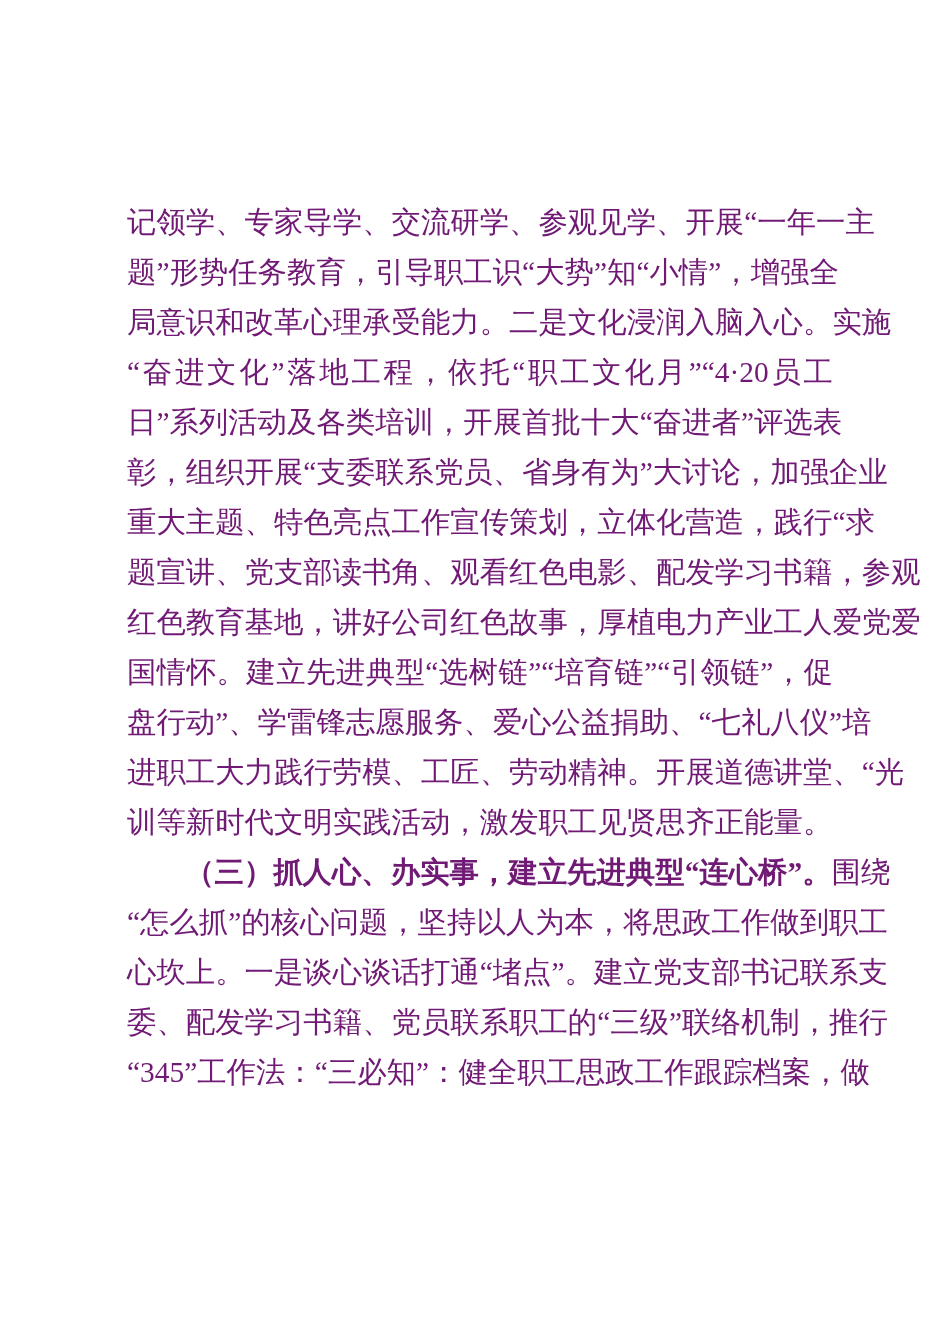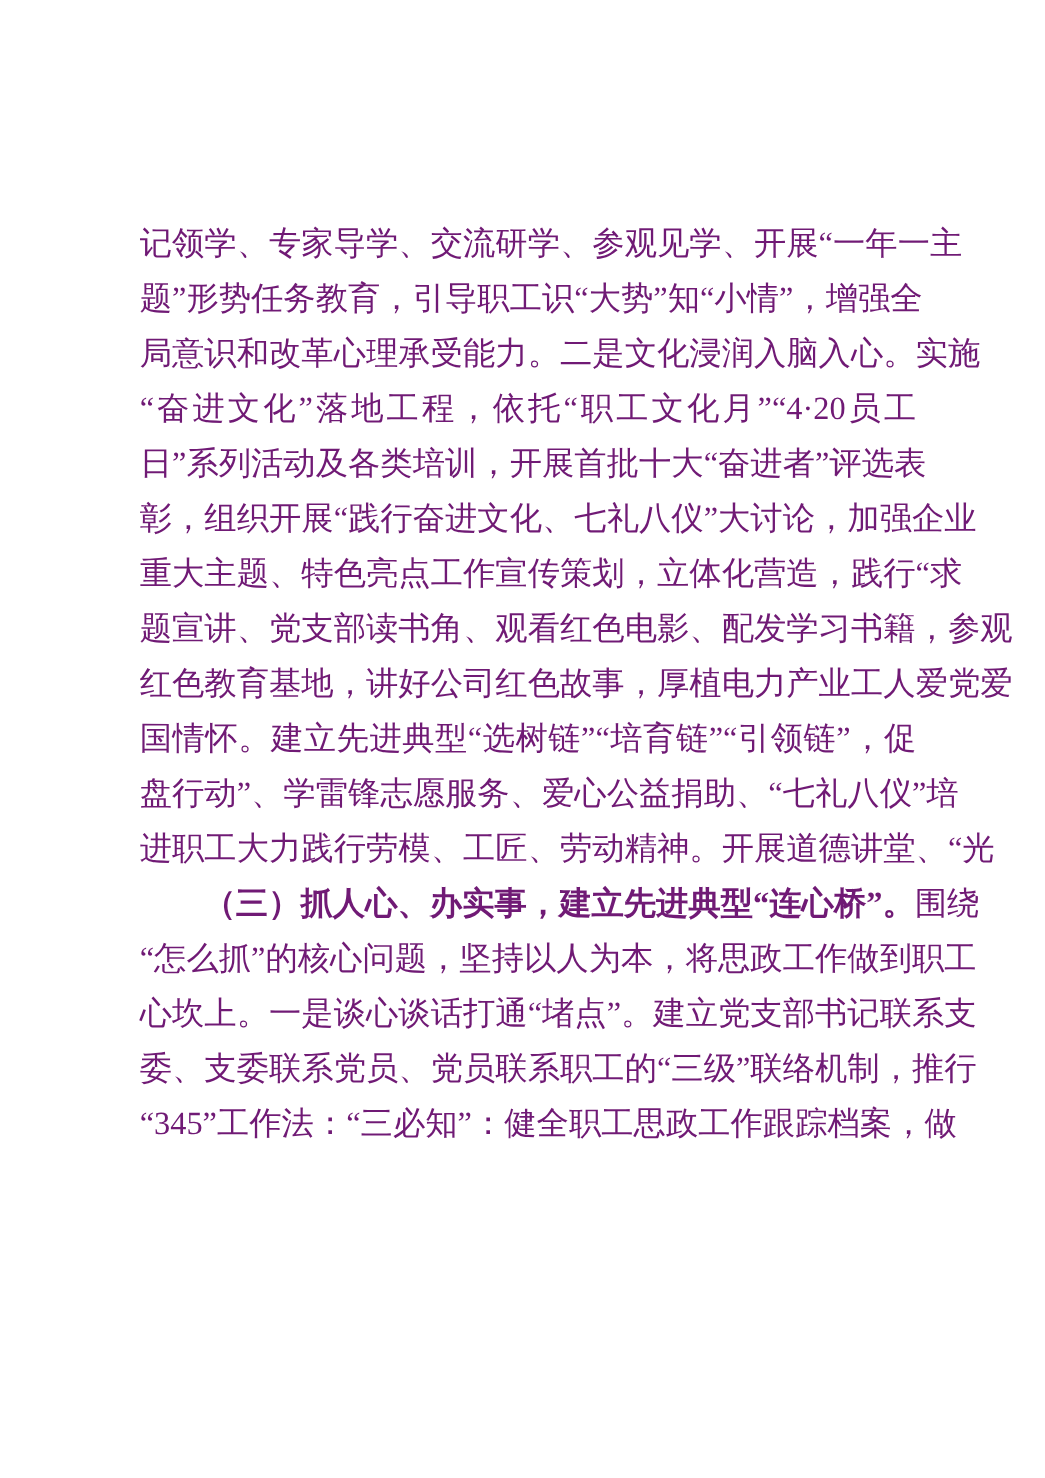"彰，组织开展“践行奋进文化、七礼八仪”大讨论，加强企业" span.line { text: 践行奋进文化、七礼八仪 -> 支委联系党员、省身有为 }
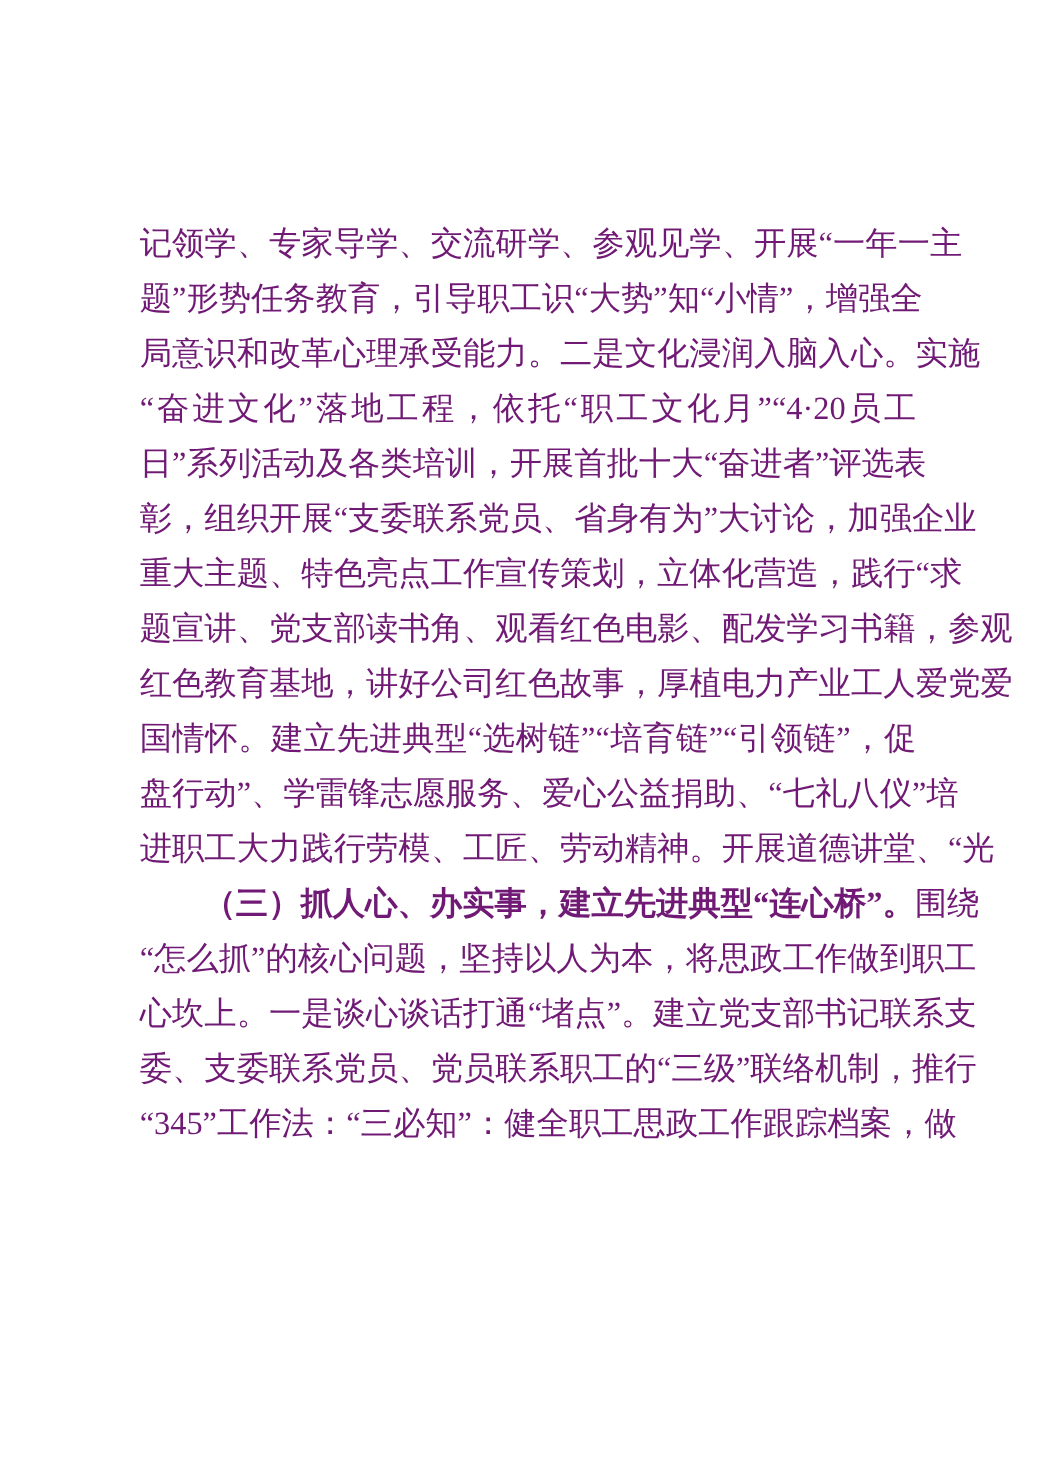"训等新时代文明实践活动，激发职工见贤思齐正能量。" span.line { html: none -> <span>训等新时代文明实践活动，激发职工见贤思齐正能量。</span> }
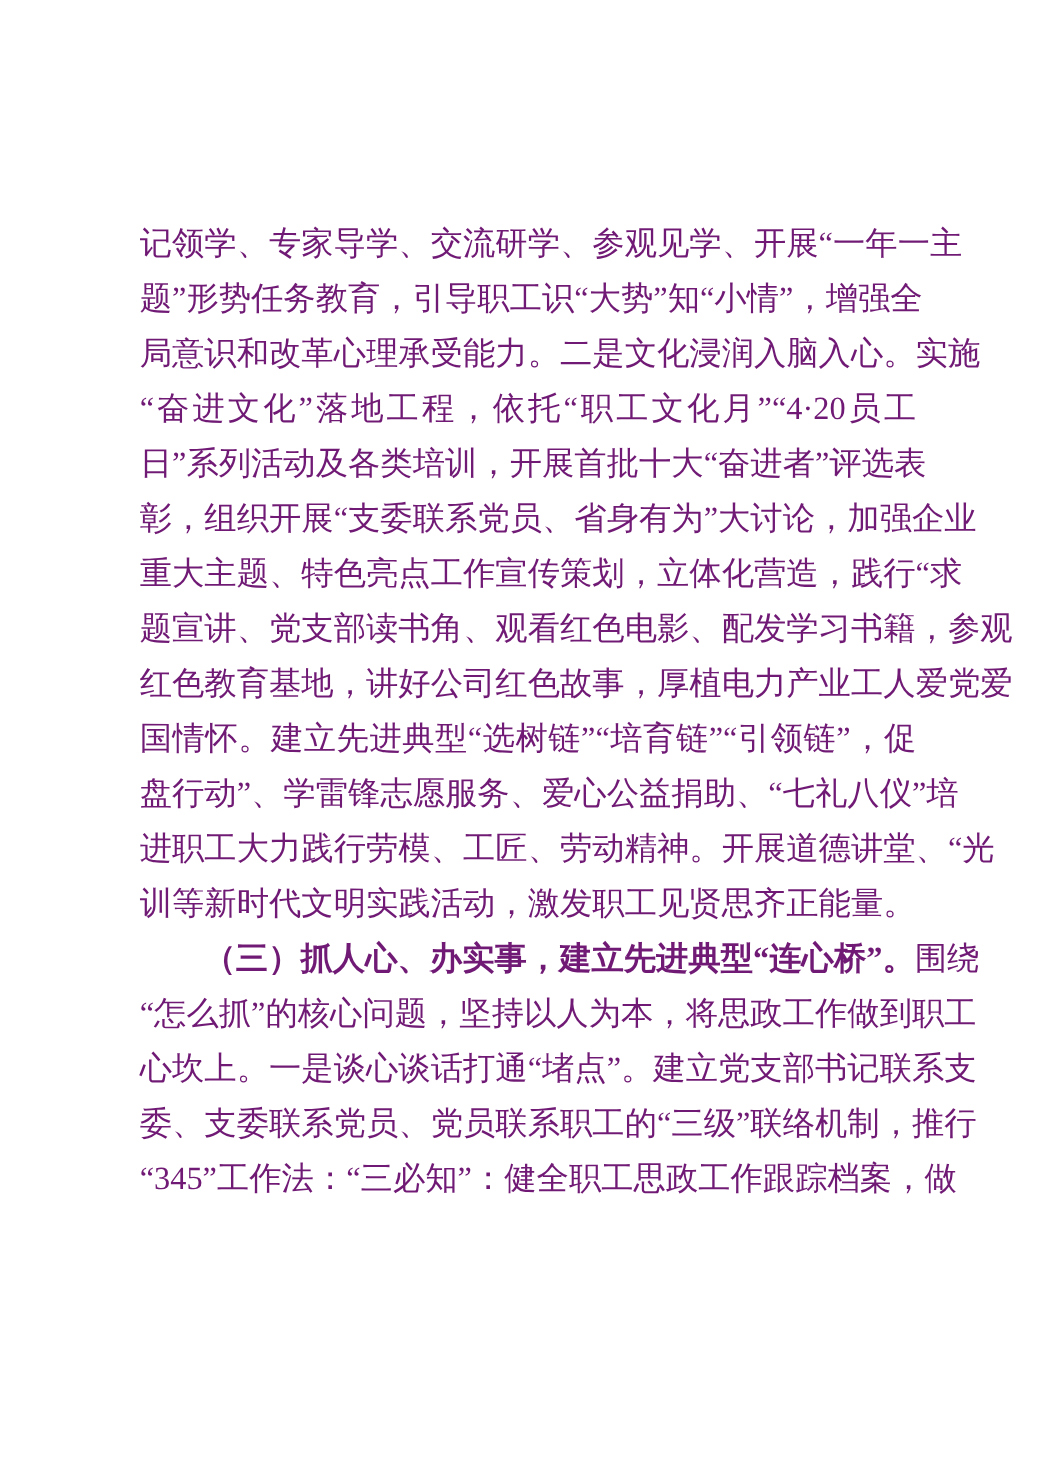"委、支委联系党员、党员联系职工的“三级”联络机制，推行" span.line { text: 支委联系党员 -> 配发学习书籍 }
